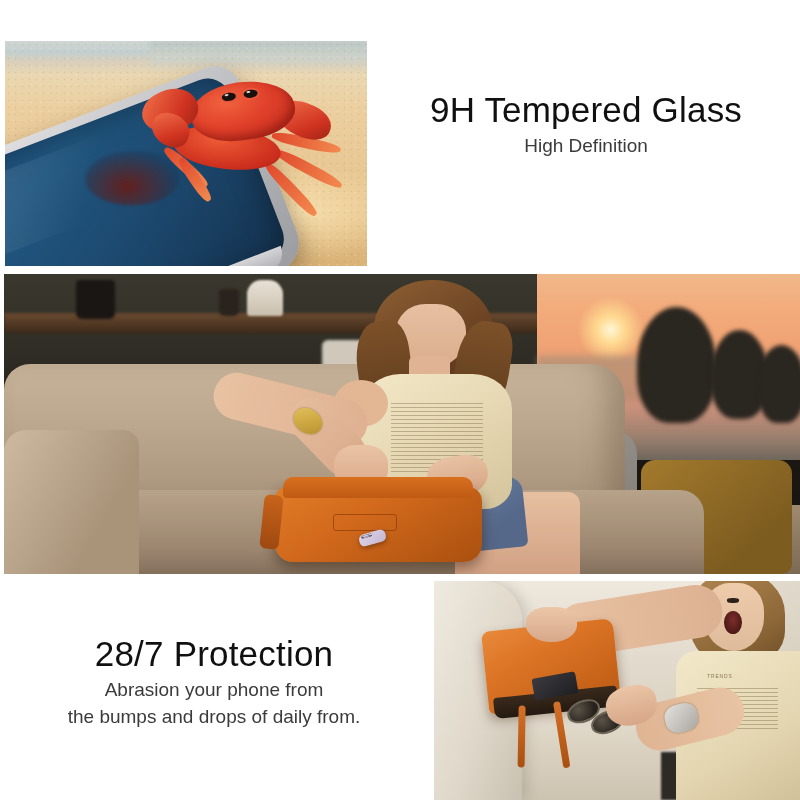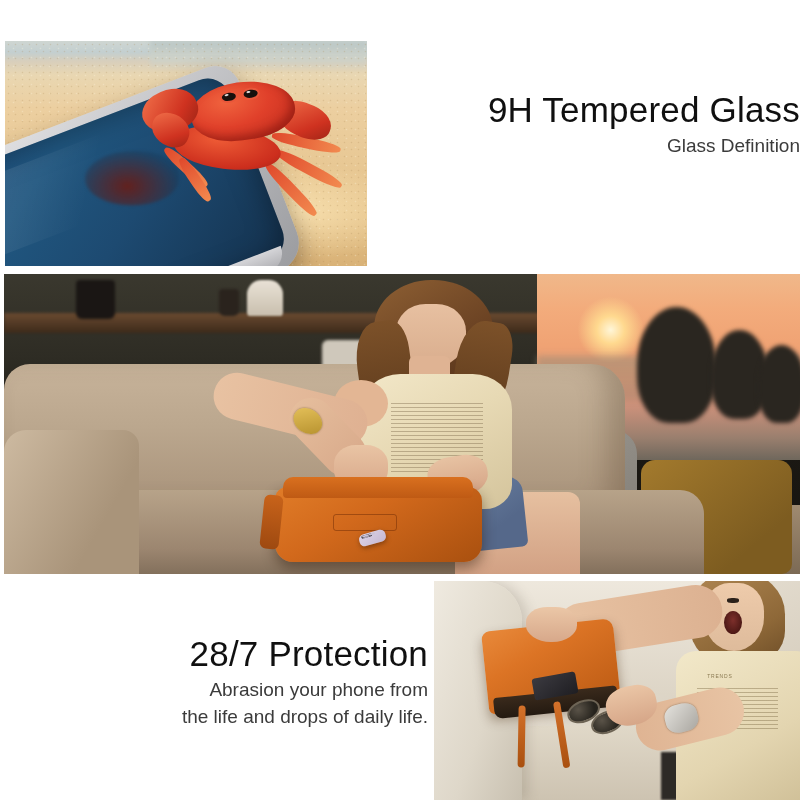"9H Tempered Glass" .text-block { text-align: right -> center }
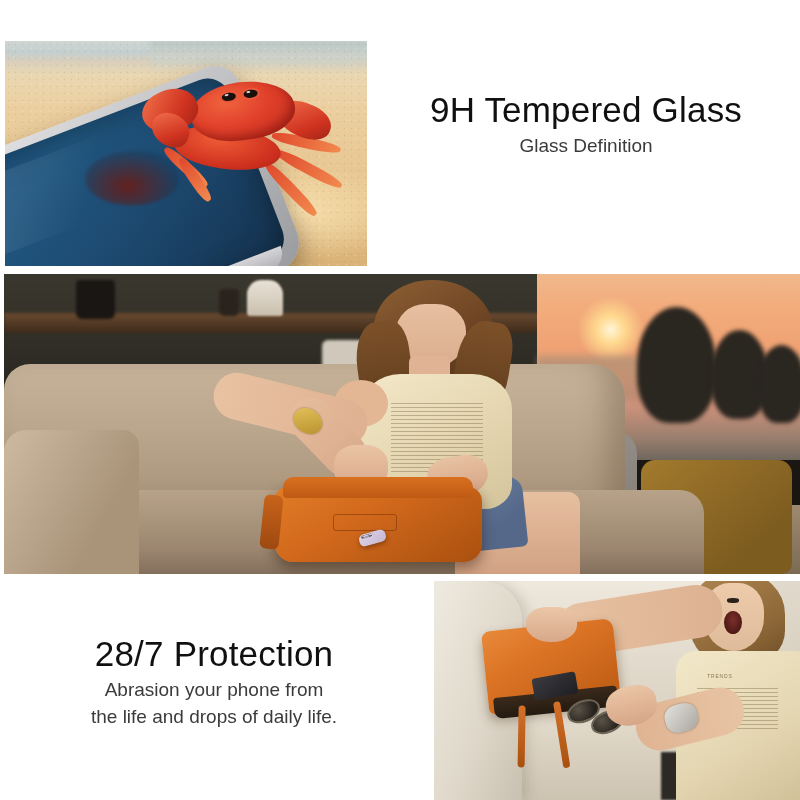"Glass Definition" div.subline { text: Glass -> High }
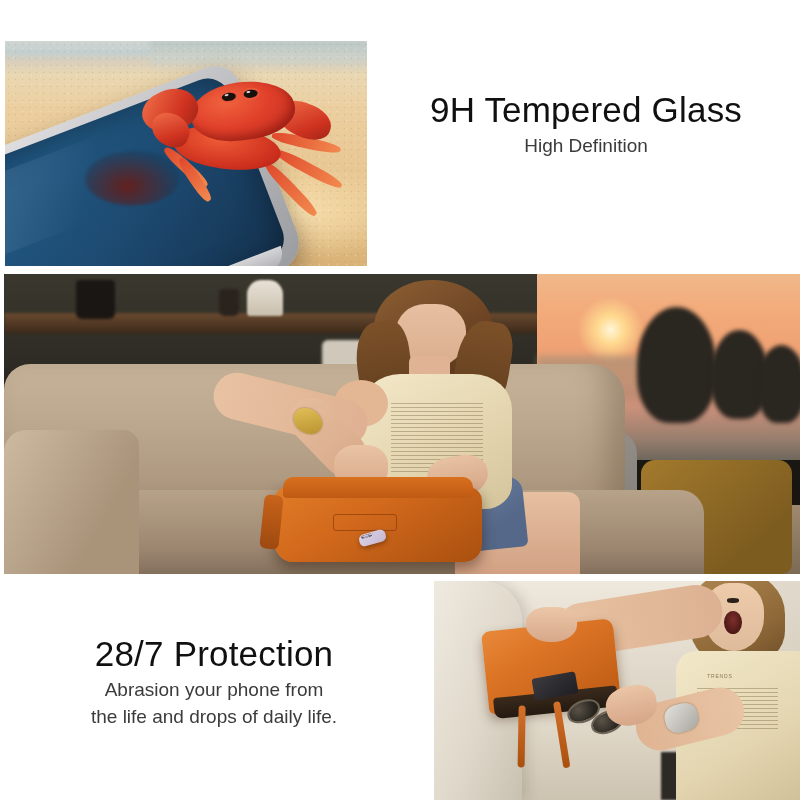"the life and drops of" div.subline { text: life and drops of daily life -> bumps and drops of daily from }
